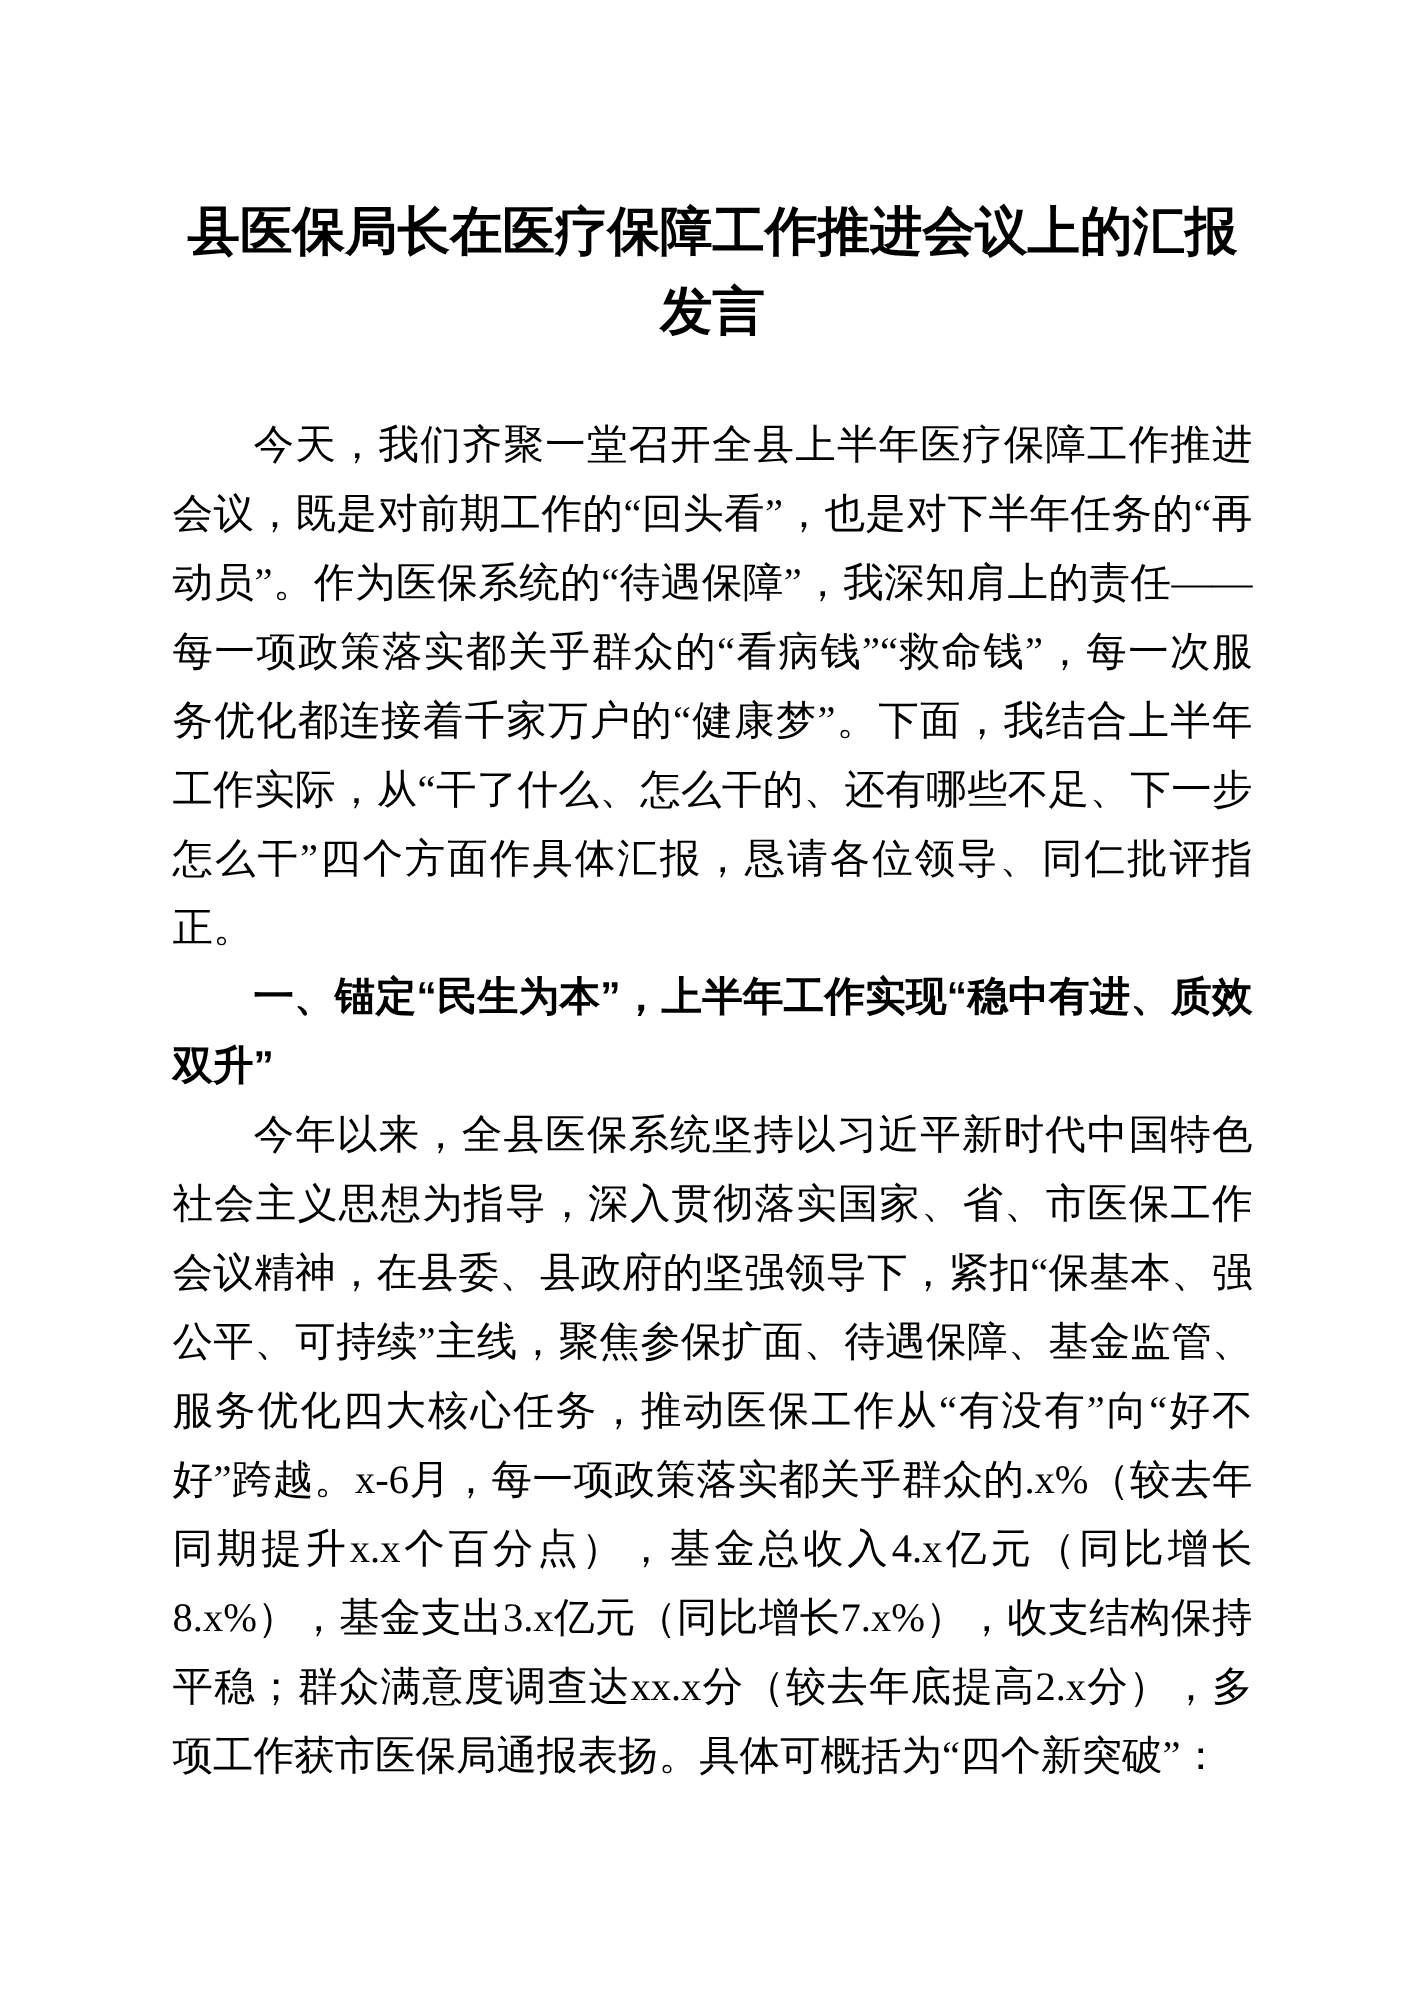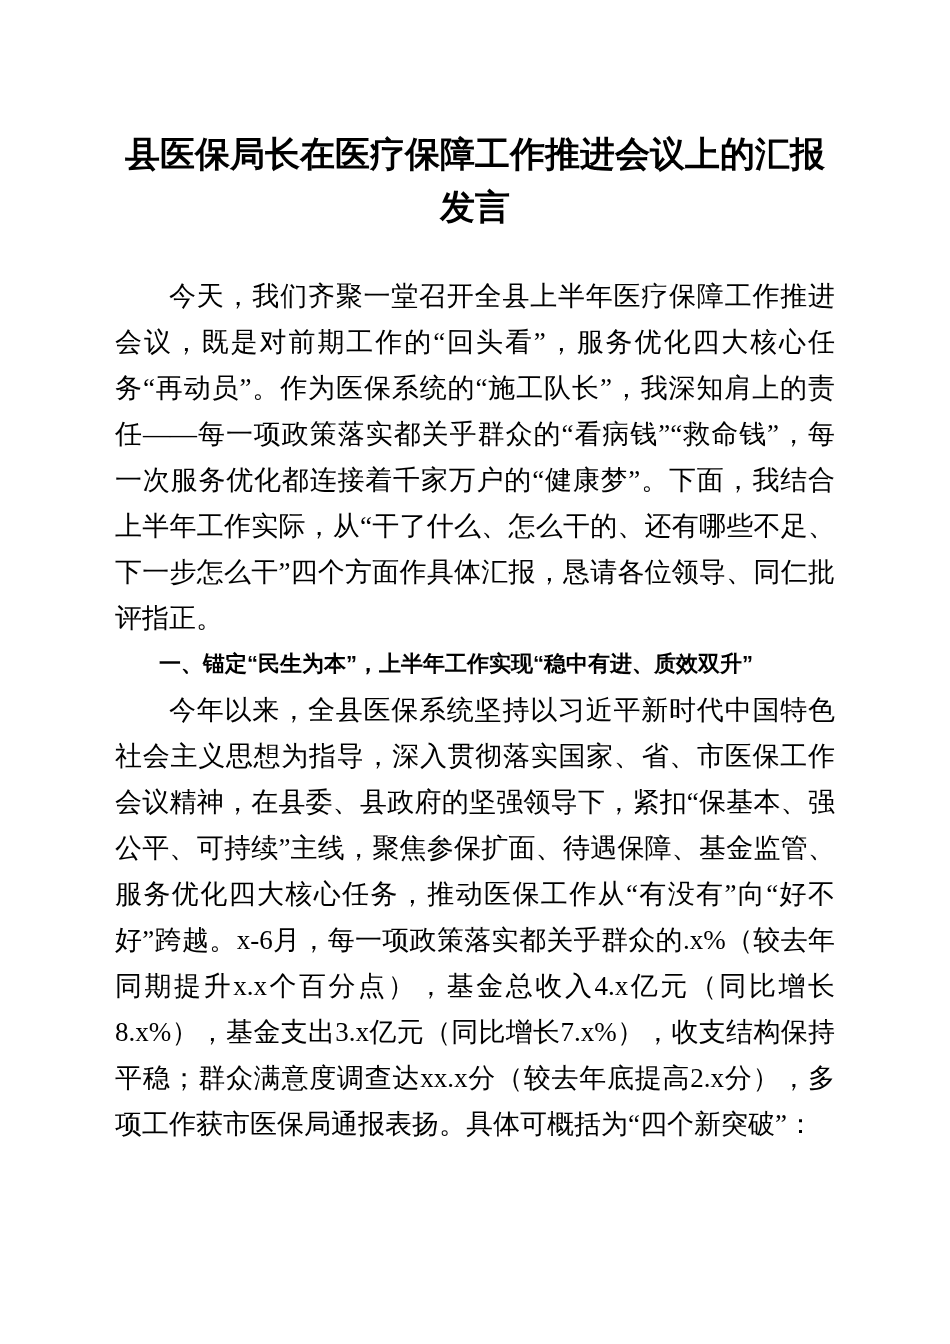"今天，我们齐聚一堂召开全县上半年医疗保障工作推进会议，既是对前期工作的“回头看”" p.body-para { text: 服务优化四大核心任务“再动员”。作为医保系统的“施工队长 -> 也是对下半年任务的“再动员”。作为医保系统的“待遇保障 }
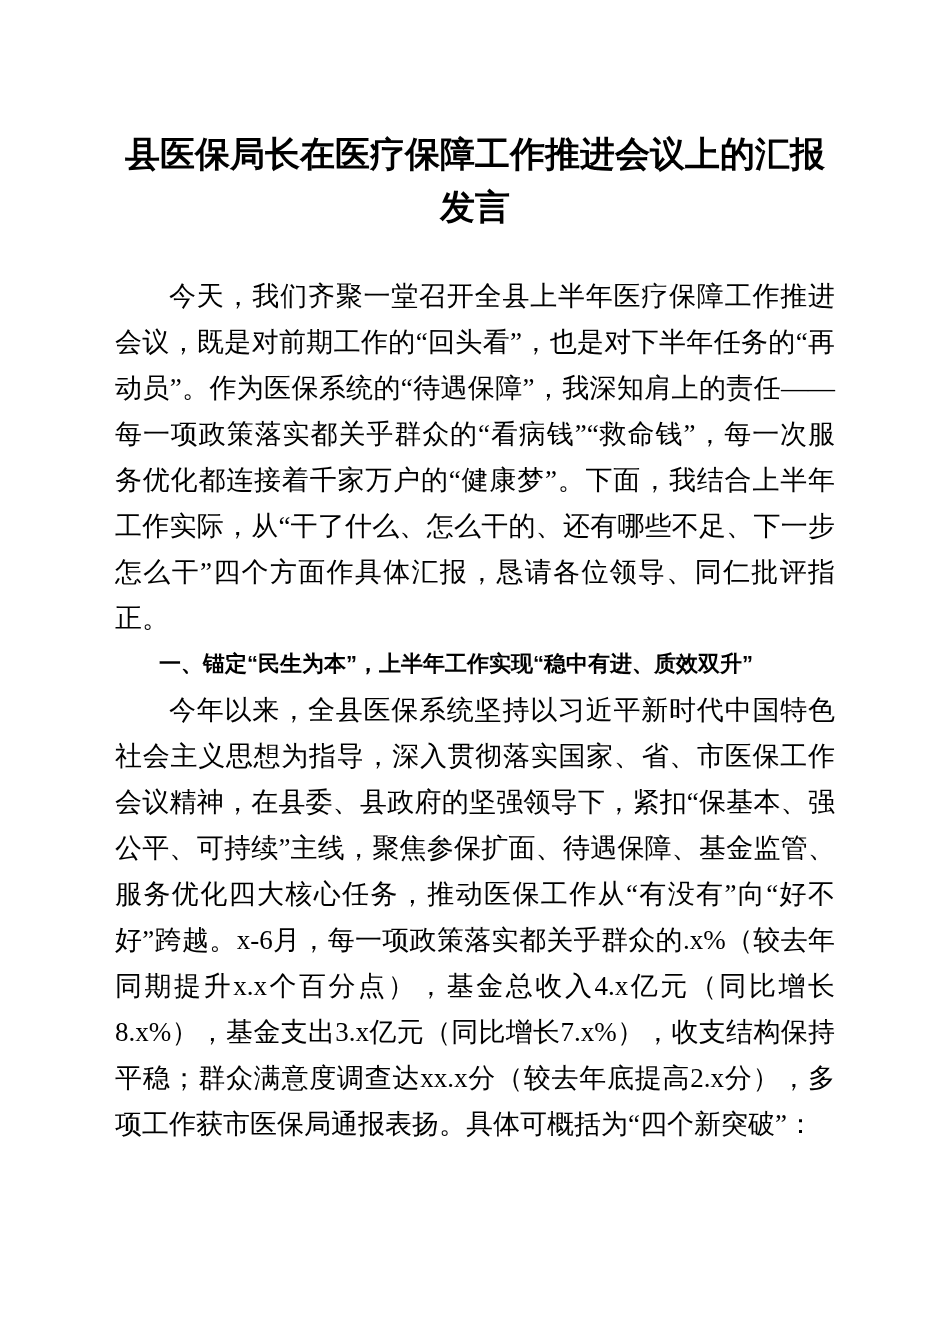"一、锚定“民生为本”，上半年工作实现“稳中有进、质效双升”" .section-heading { font-size: 22px -> 27px }
